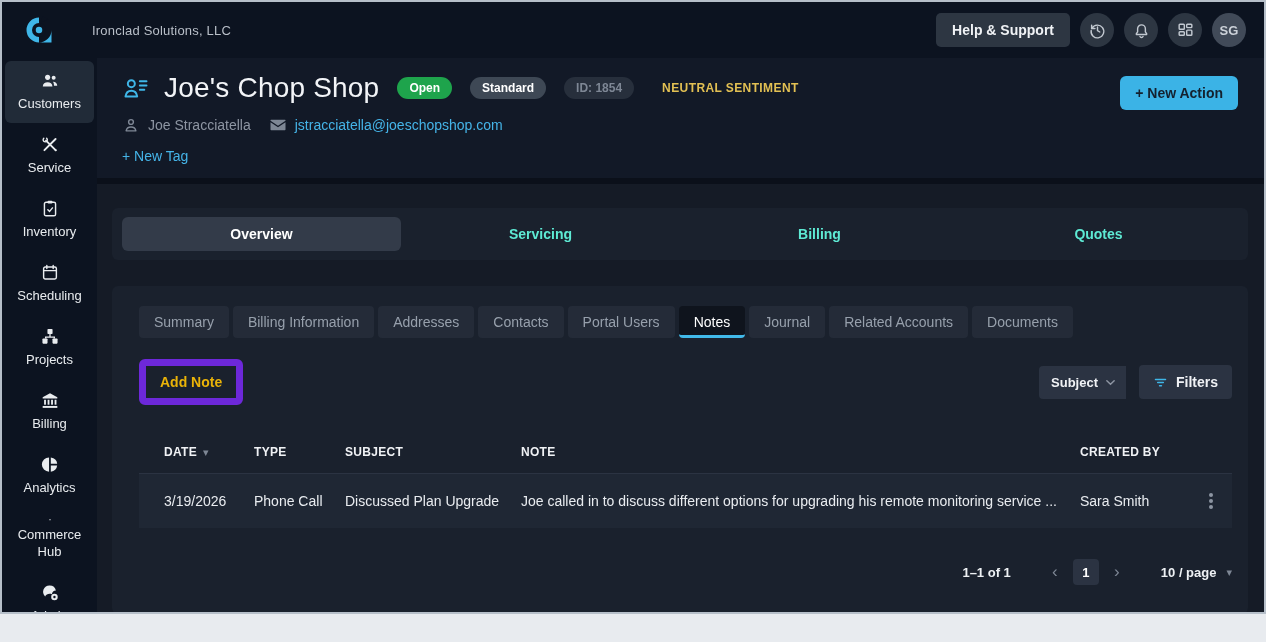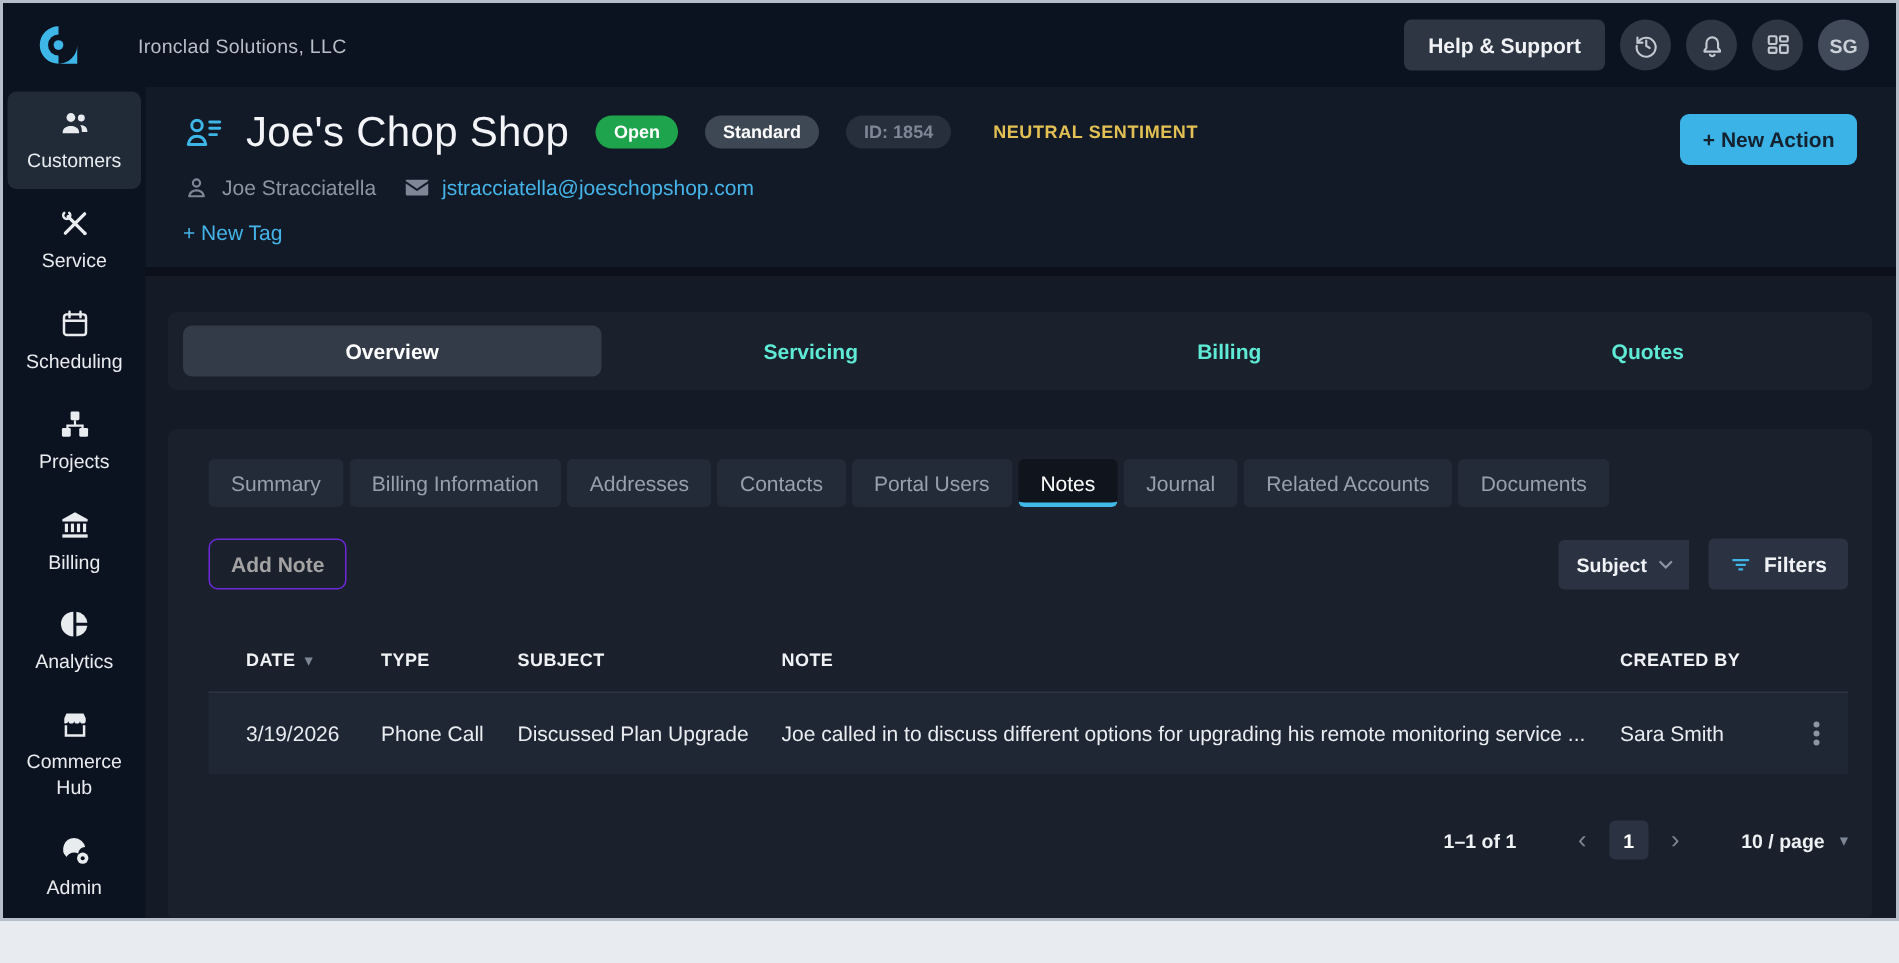"Inventory" div.side-item { html: none -> <div> <svg> <rect></rect> <rect></rect> <path></path> </svg> <span>Inventory</span> </div> }
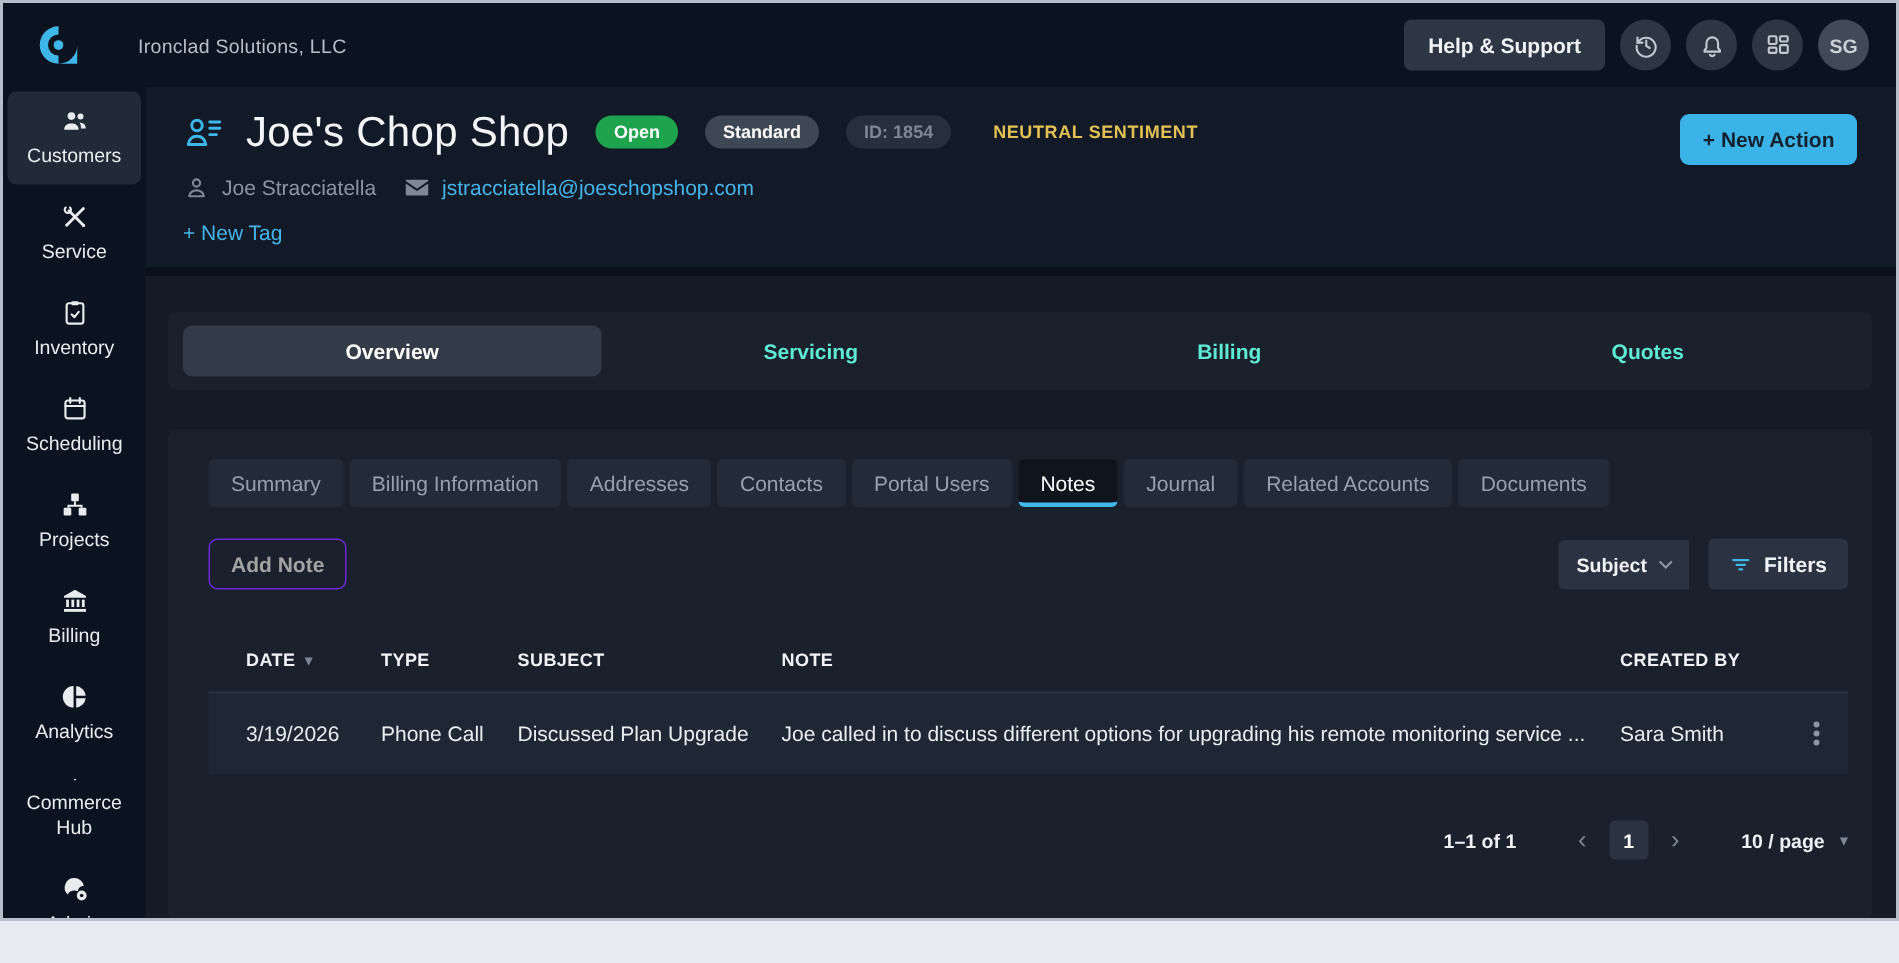"Add Note" .add-note { border: 1px solid #6d28d9 -> 7px solid #6d28d9; color: #a3a3a3 -> #eab308 }
